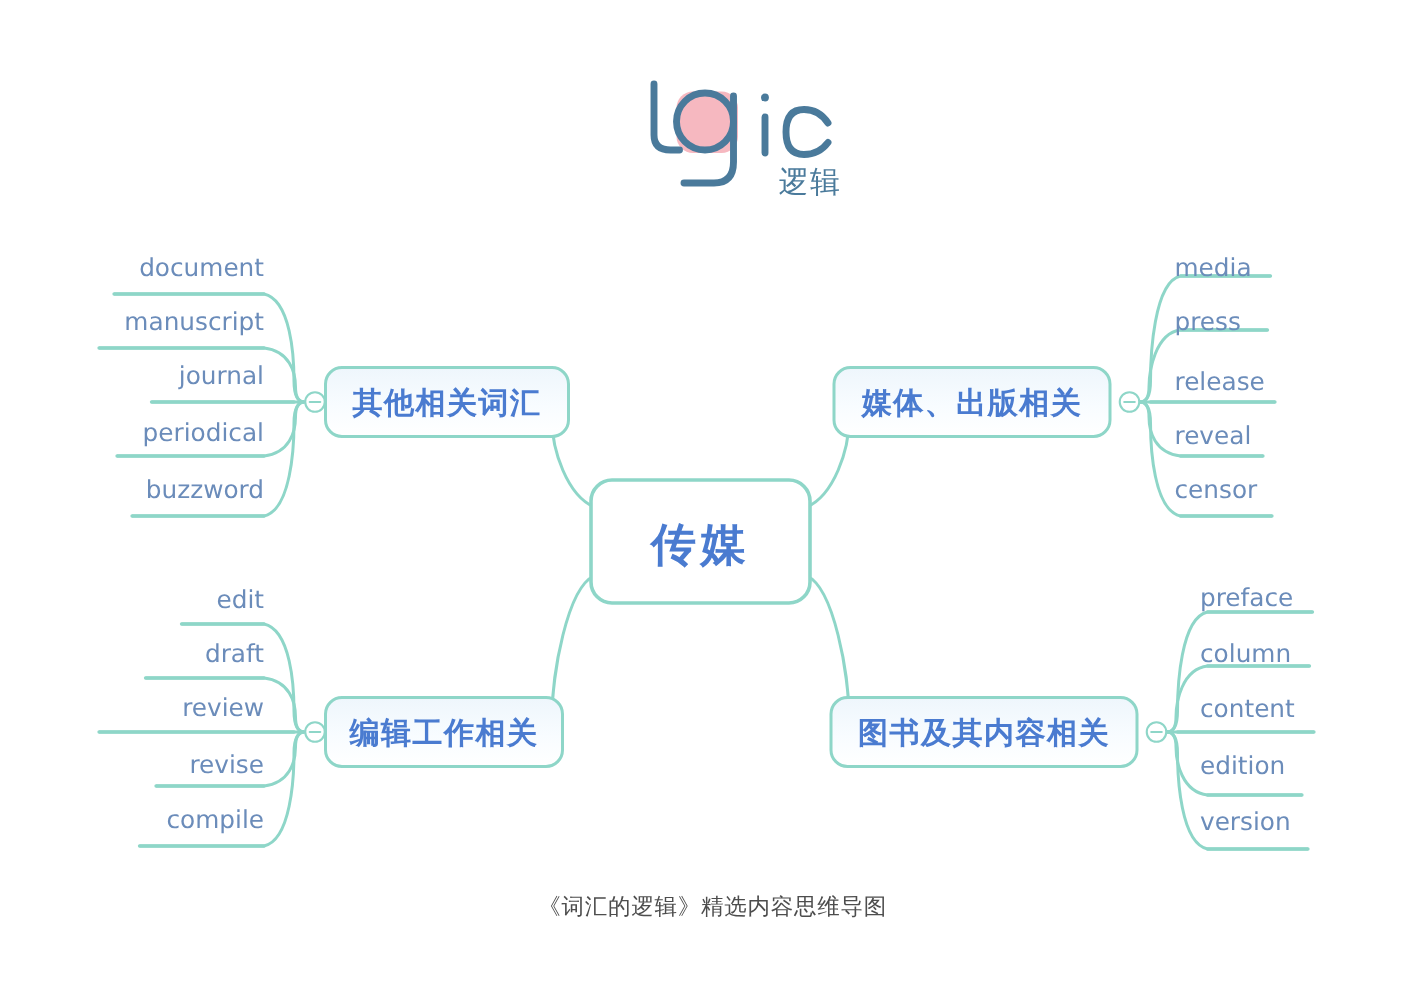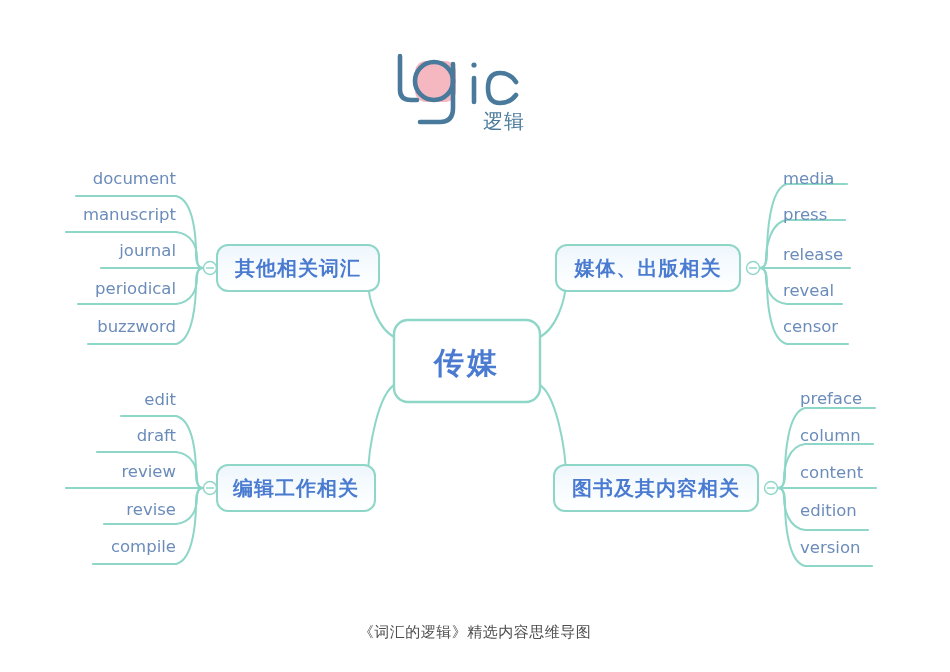"逻辑" .logo-wrap { left: 386px -> 422px }
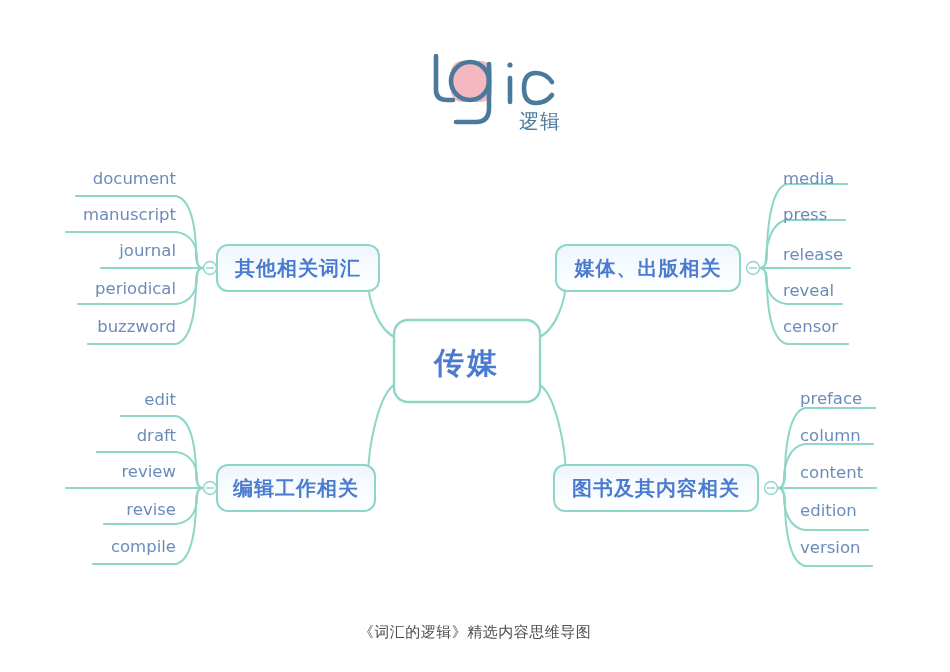"《词汇的逻辑》精选内容思维导图" .caption { margin-top: 28px -> none }
